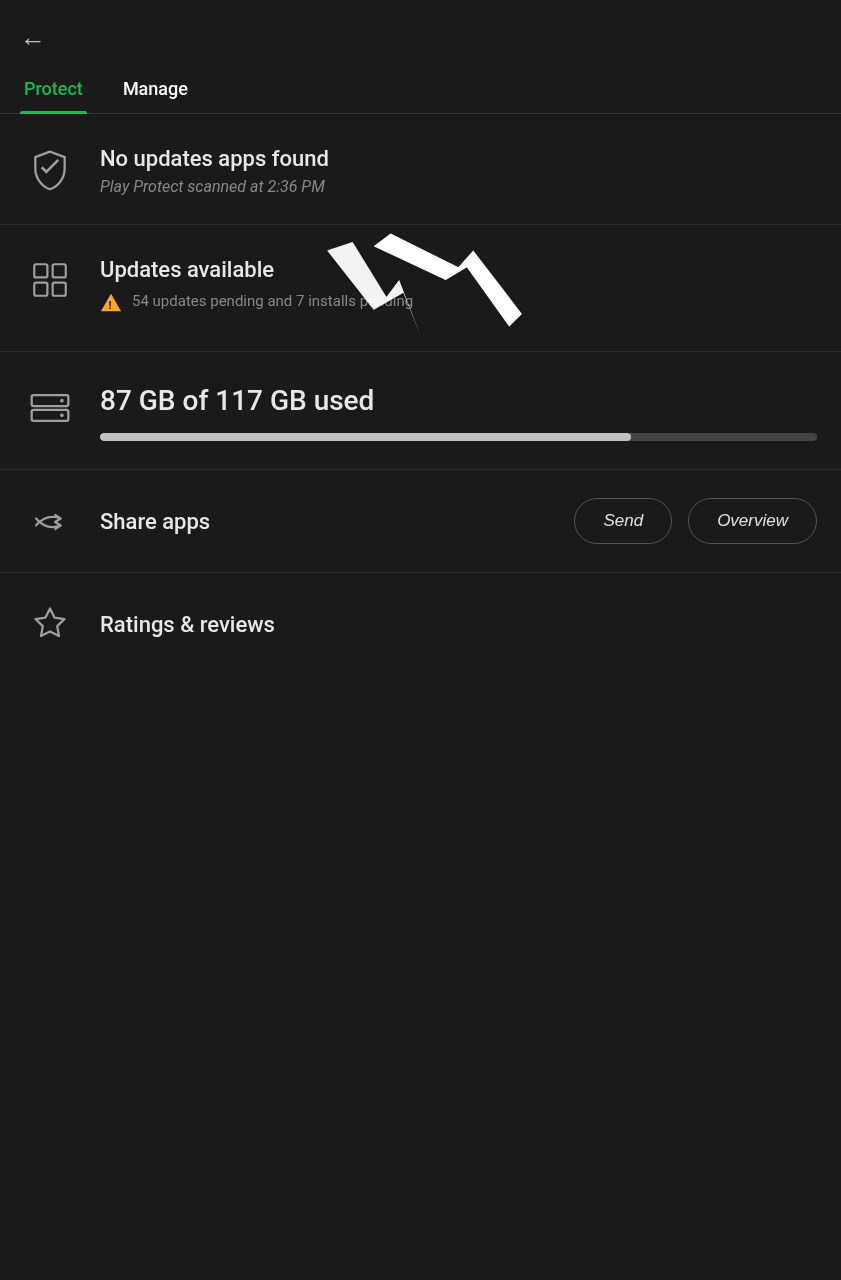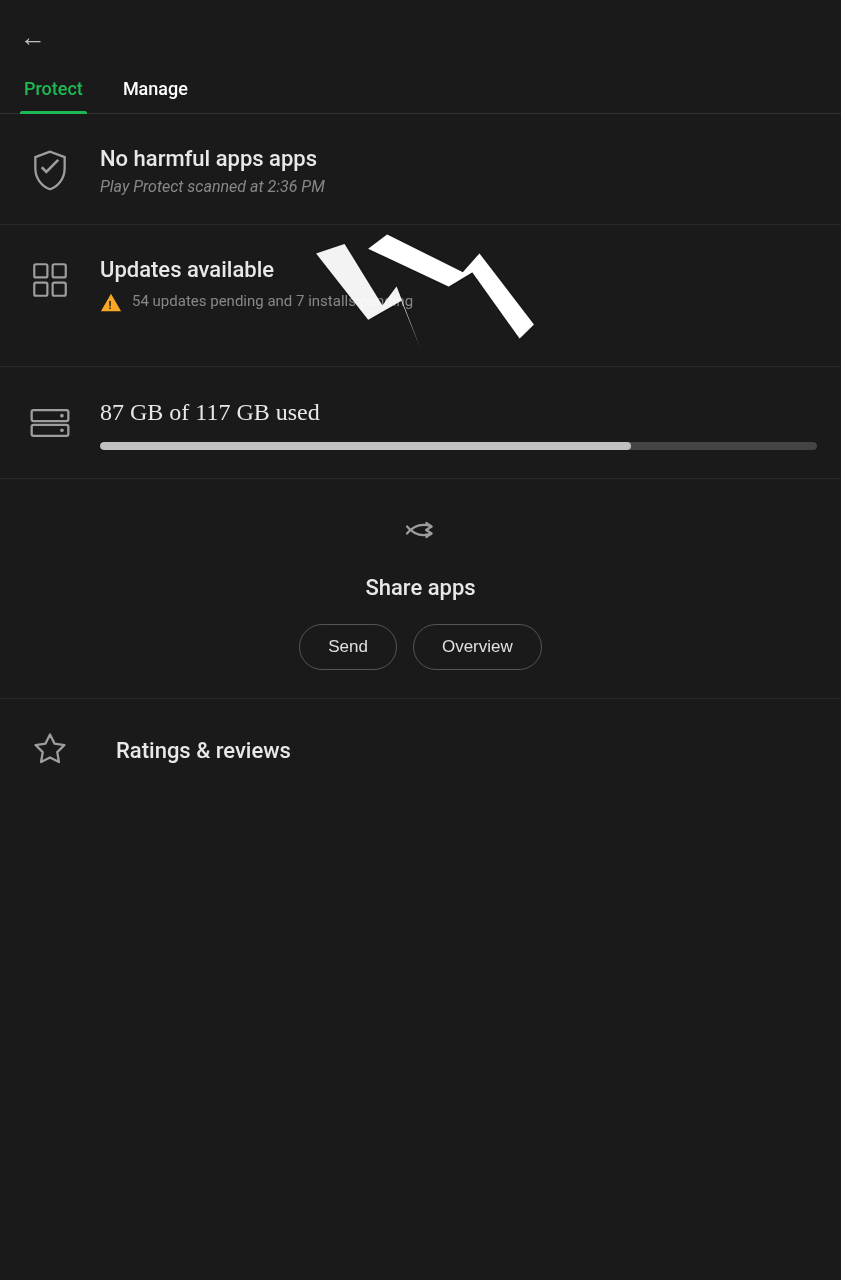"No harmful apps apps" div.section-title { text: harmful apps apps -> updates apps found }
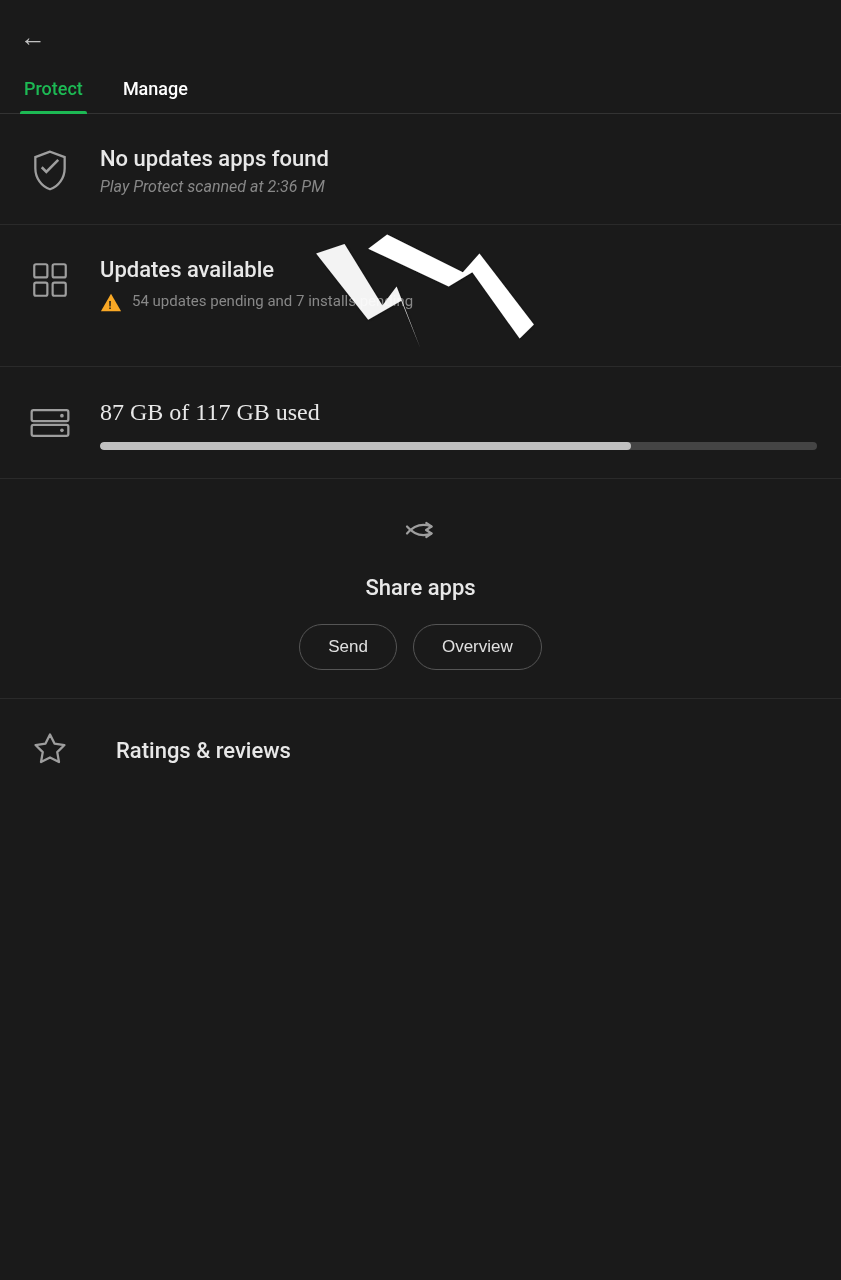"Updates available" .updates-section { padding: 32px 24px 32px 24px -> 32px 24px 17px 24px }
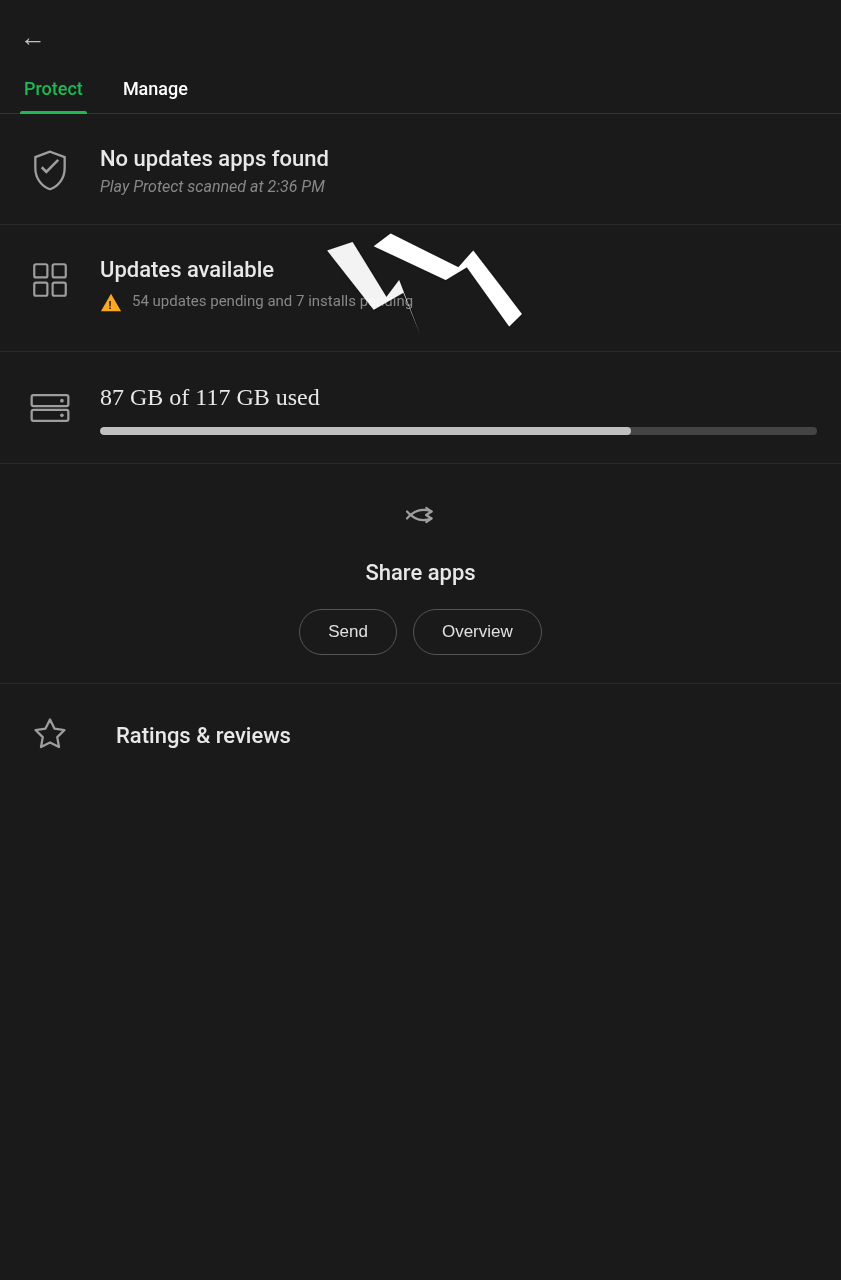"87 GB of 117 GB" .storage-title { font-family: Liberation Serif, serif -> none; font-size: 24px -> 28px }
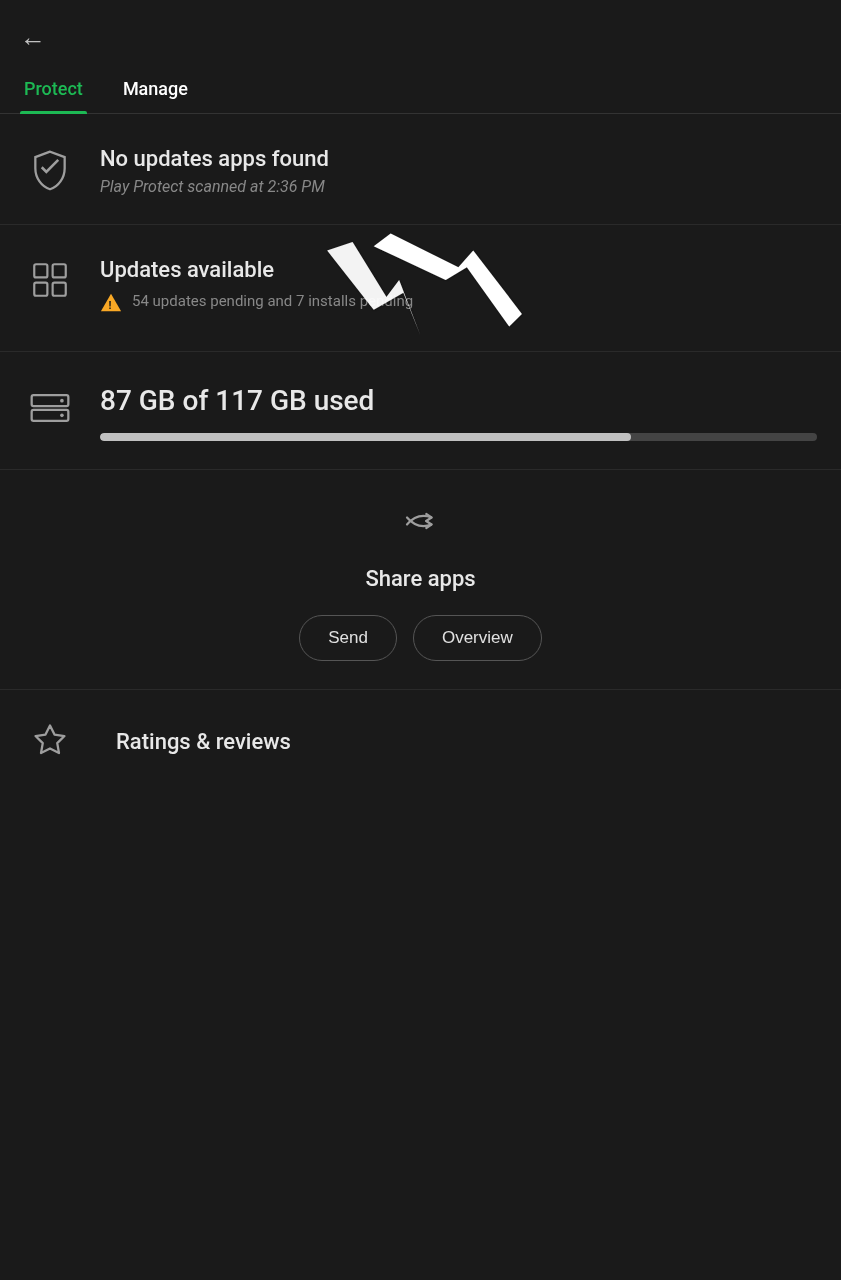"Share apps" .share-section { flex-direction: column -> none }
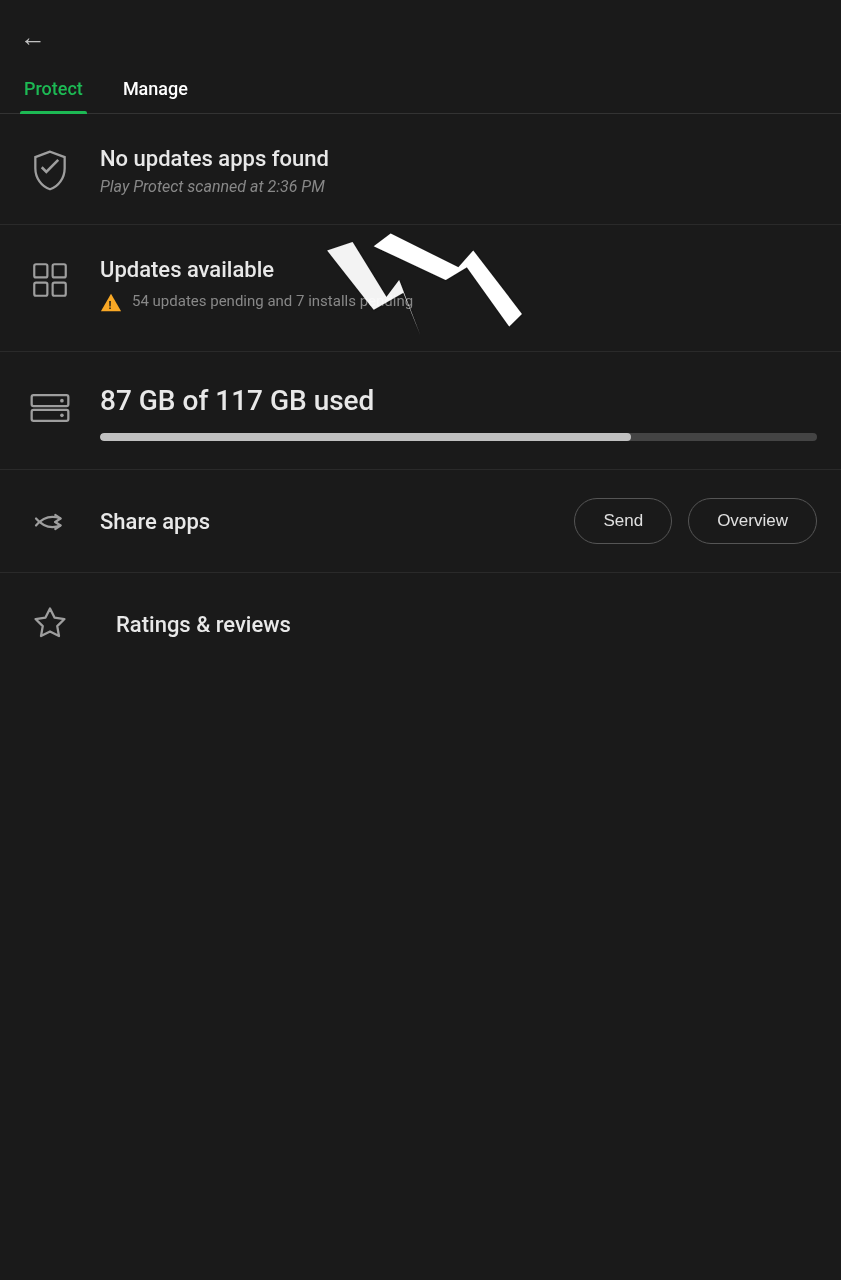"Send" .share-btn { font-style: none -> italic }
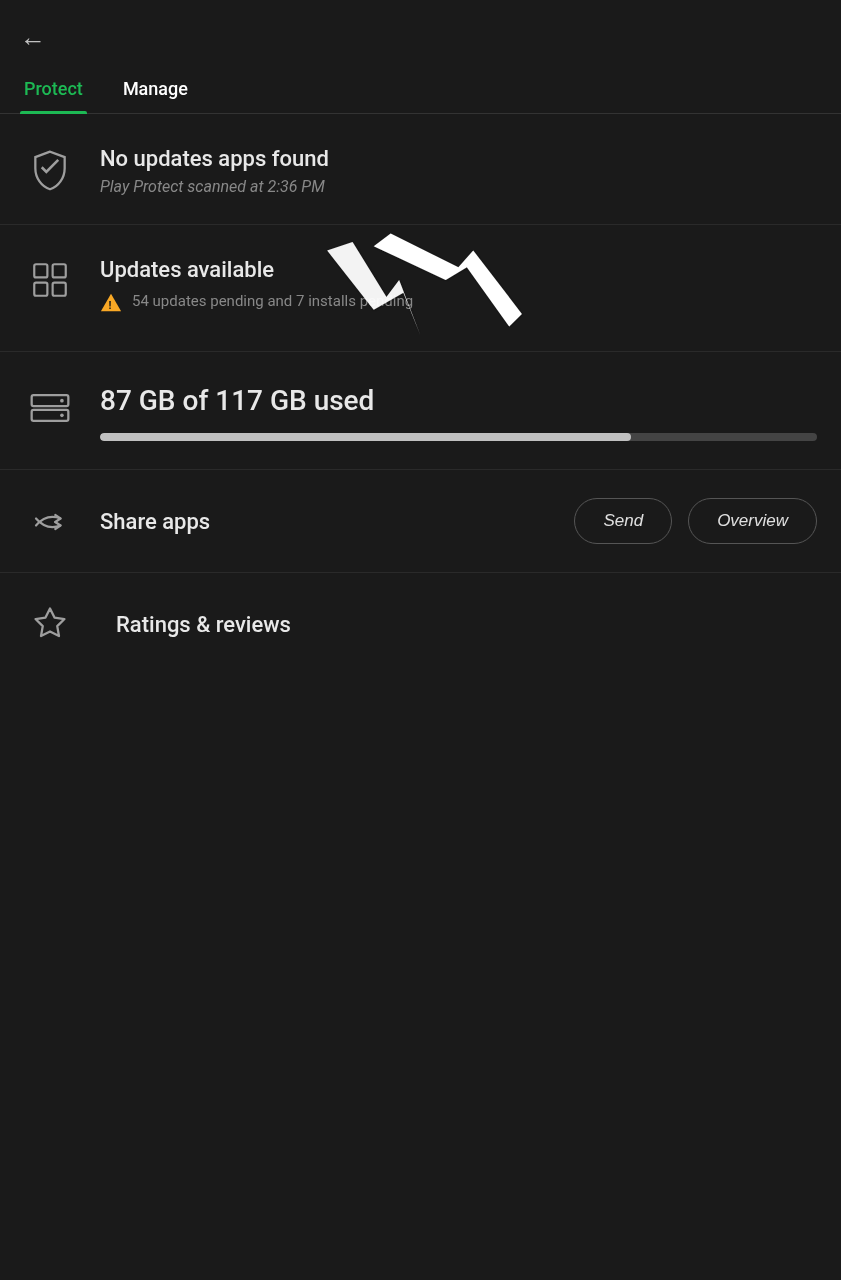"Ratings & reviews" .ratings-section { gap: 40px -> 24px }
